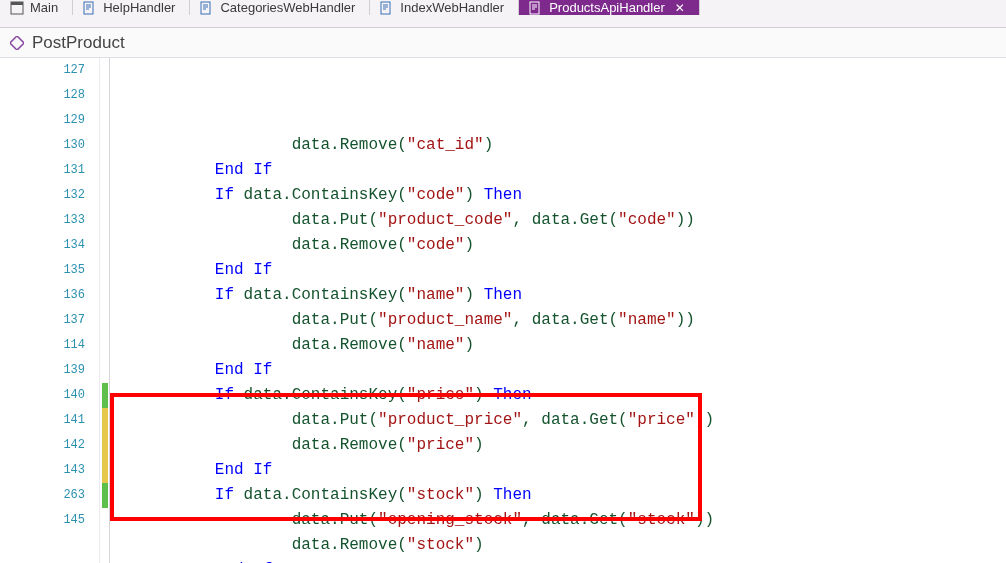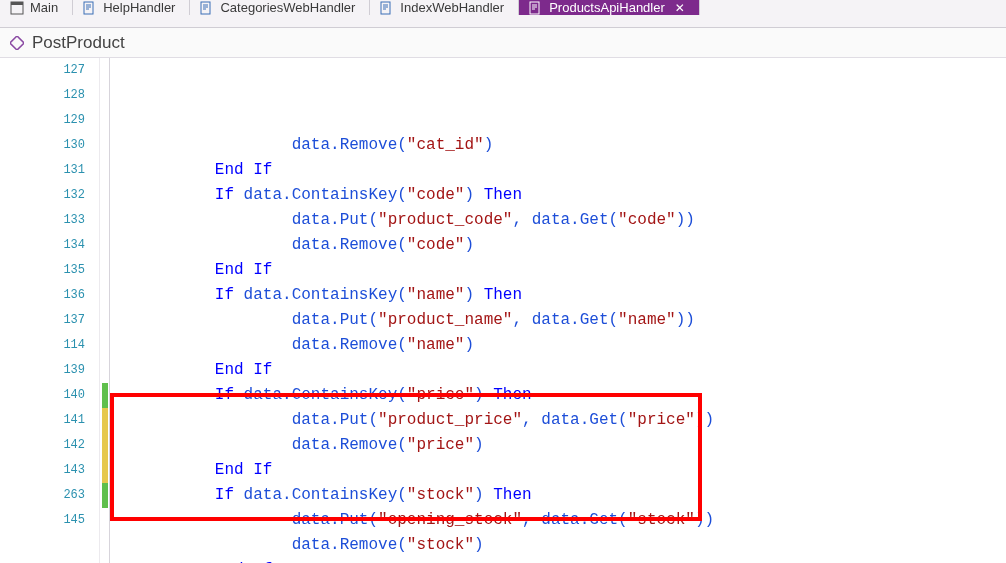"data.Remove(" .txt { color: #1d4ed8 -> #14532d }
